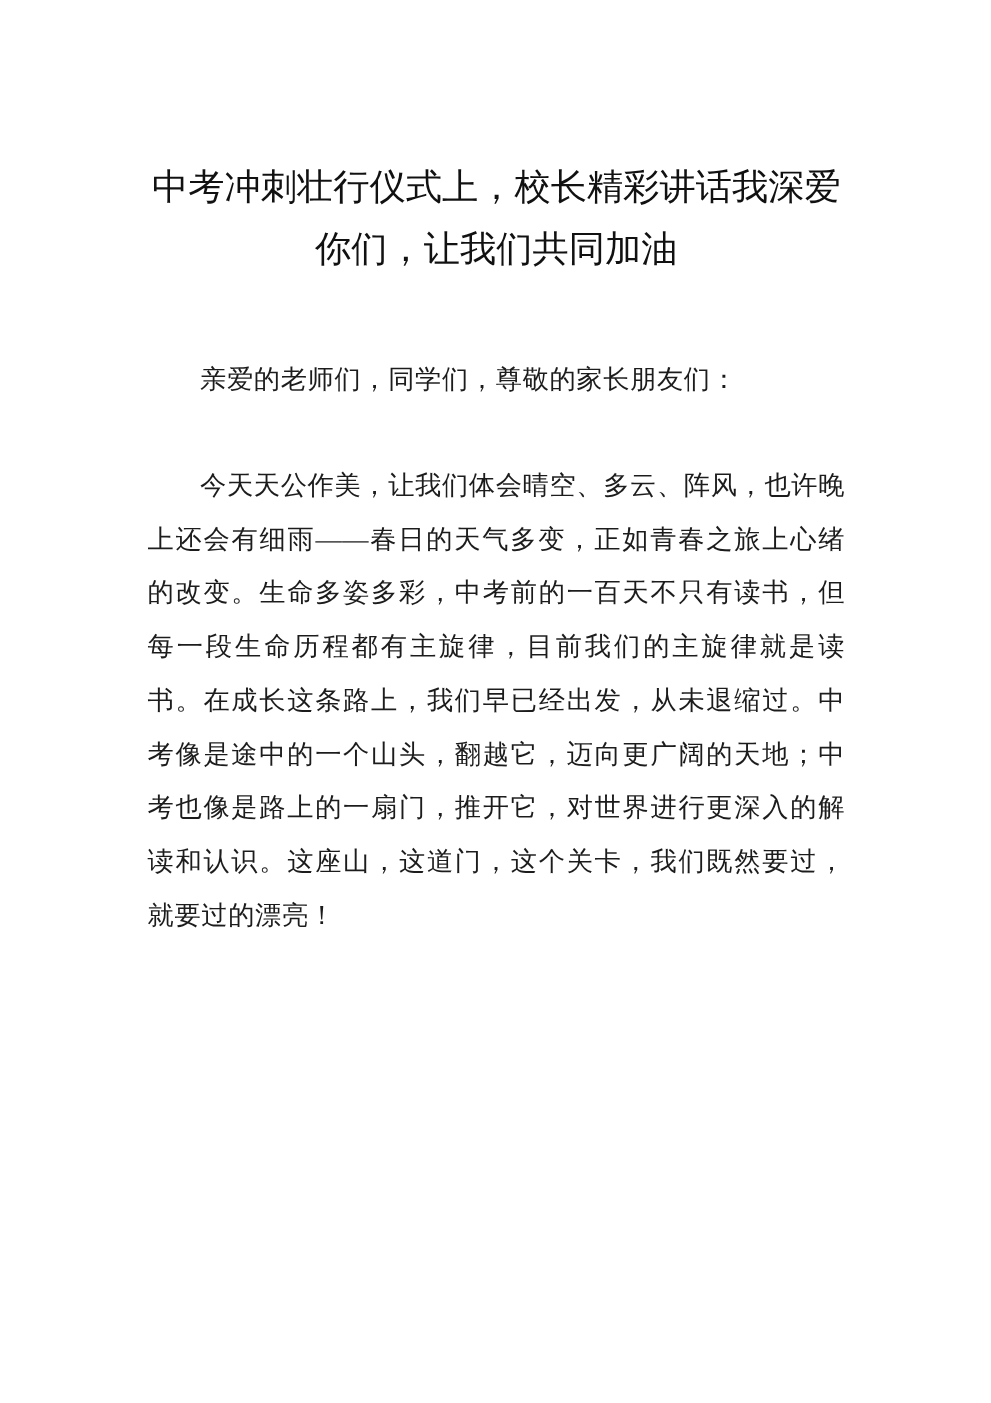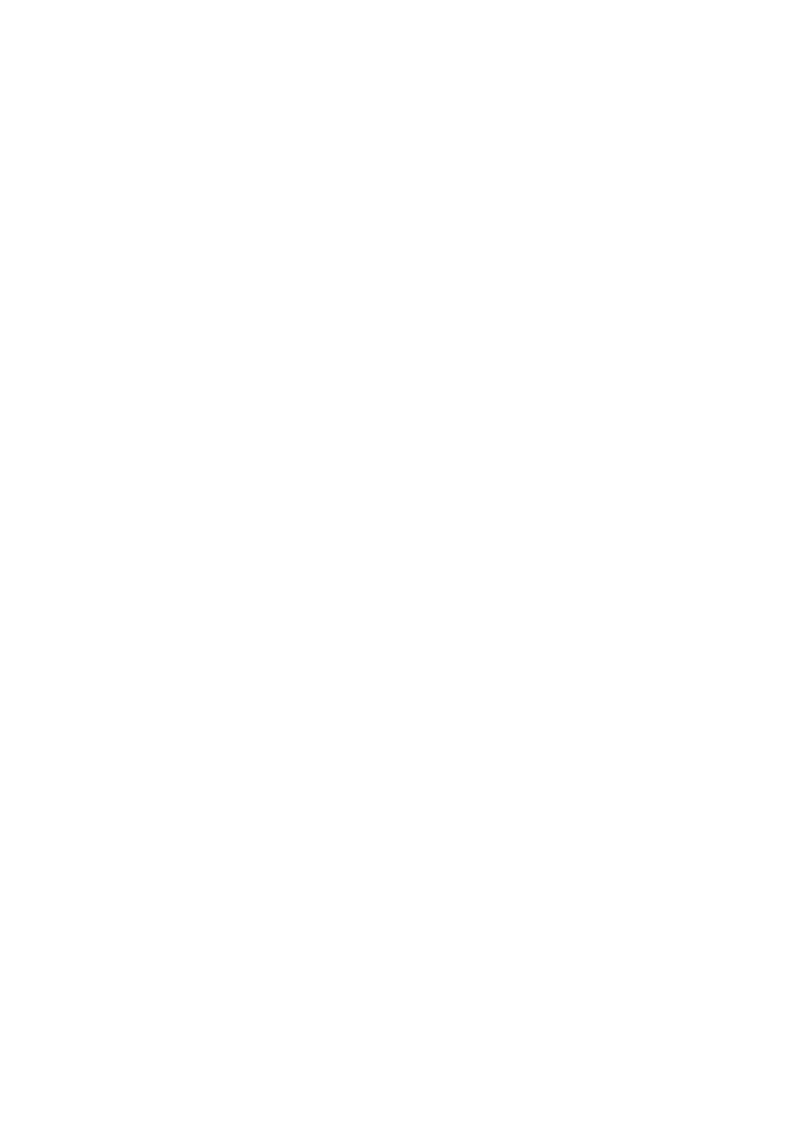"中考冲刺壮行仪式上，校长精彩讲话我深爱你们，让我们共同加油" h1.doc-title { html: none -> <h1>中考冲刺壮行仪式上，校长精彩讲话我深爱你们，让我们共同加油</h1> }
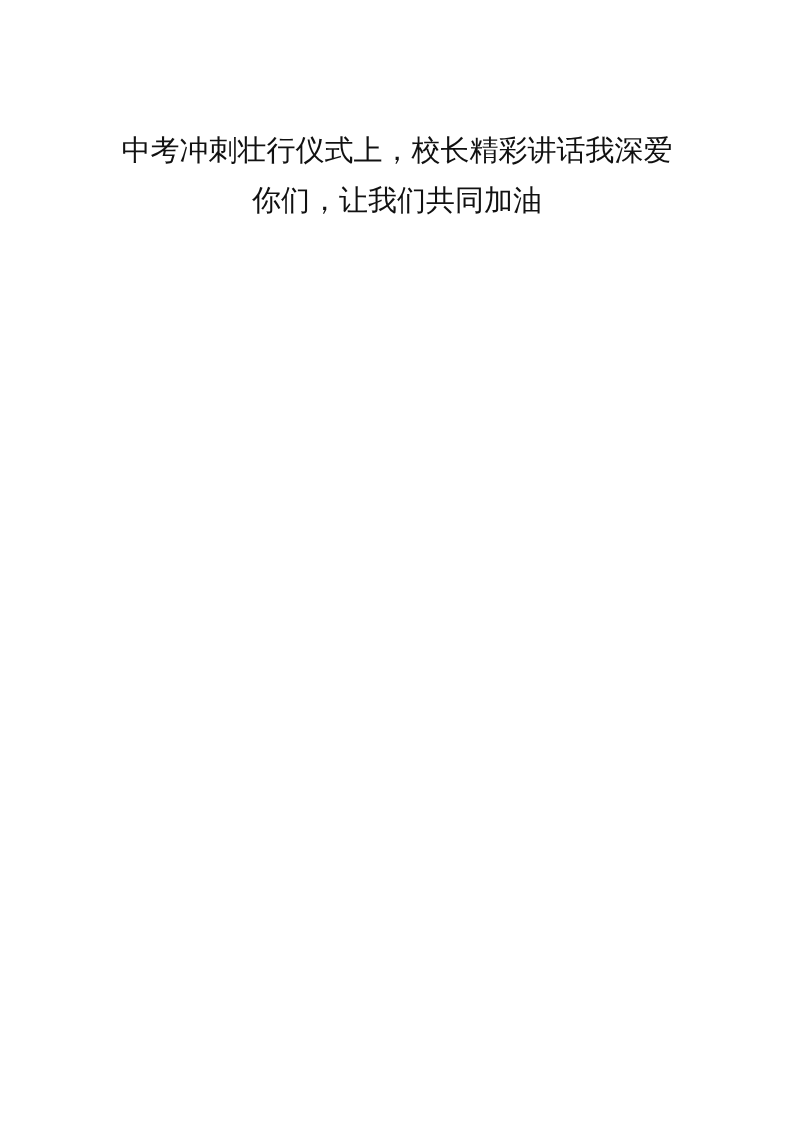"亲爱的老师们，同学们，尊敬的家长朋友们：" p.para { html: none -> <p>亲爱的老师们，同学们，尊敬的家长朋友们：</p> }
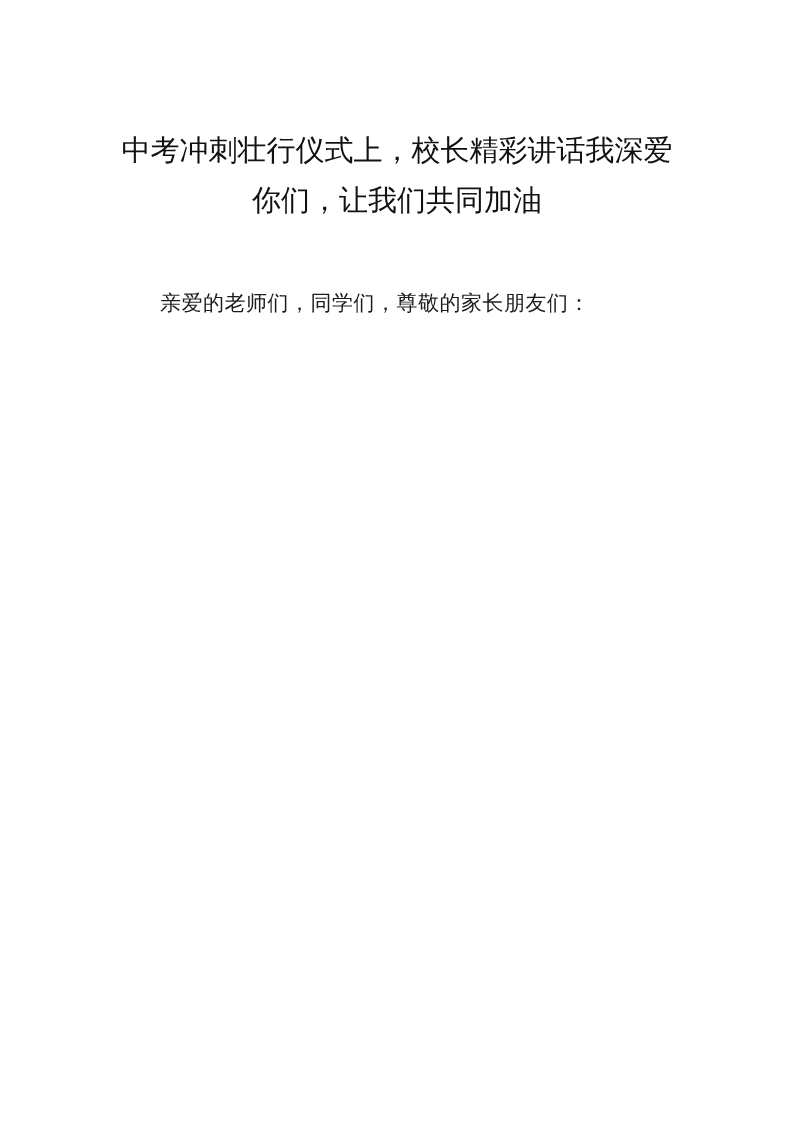"今天天公作美，让我们体会晴空、多云、阵风，也许晚上还会有细雨——春日的天气多变，" p.para { html: none -> <p>今天天公作美，让我们体会晴空、多云、阵风，也许晚上还会有细雨——春日的天气多变，正如青春之旅上心绪的改变。生命多姿多彩，中考前的一百天不只有读书，但每一段生命历程都有主旋律，目前我们的主旋律就是读书。在成长这条路上，我们早已经出发，从未退缩过。中考像是途中的一个山头，翻越它，迈向更广阔的天地；中考也像是路上的一扇门，推开它，对世界进行更深入的解读和认识。这座山，这道门，这个关卡，我们既然要过，就要过的漂亮！</p> }
